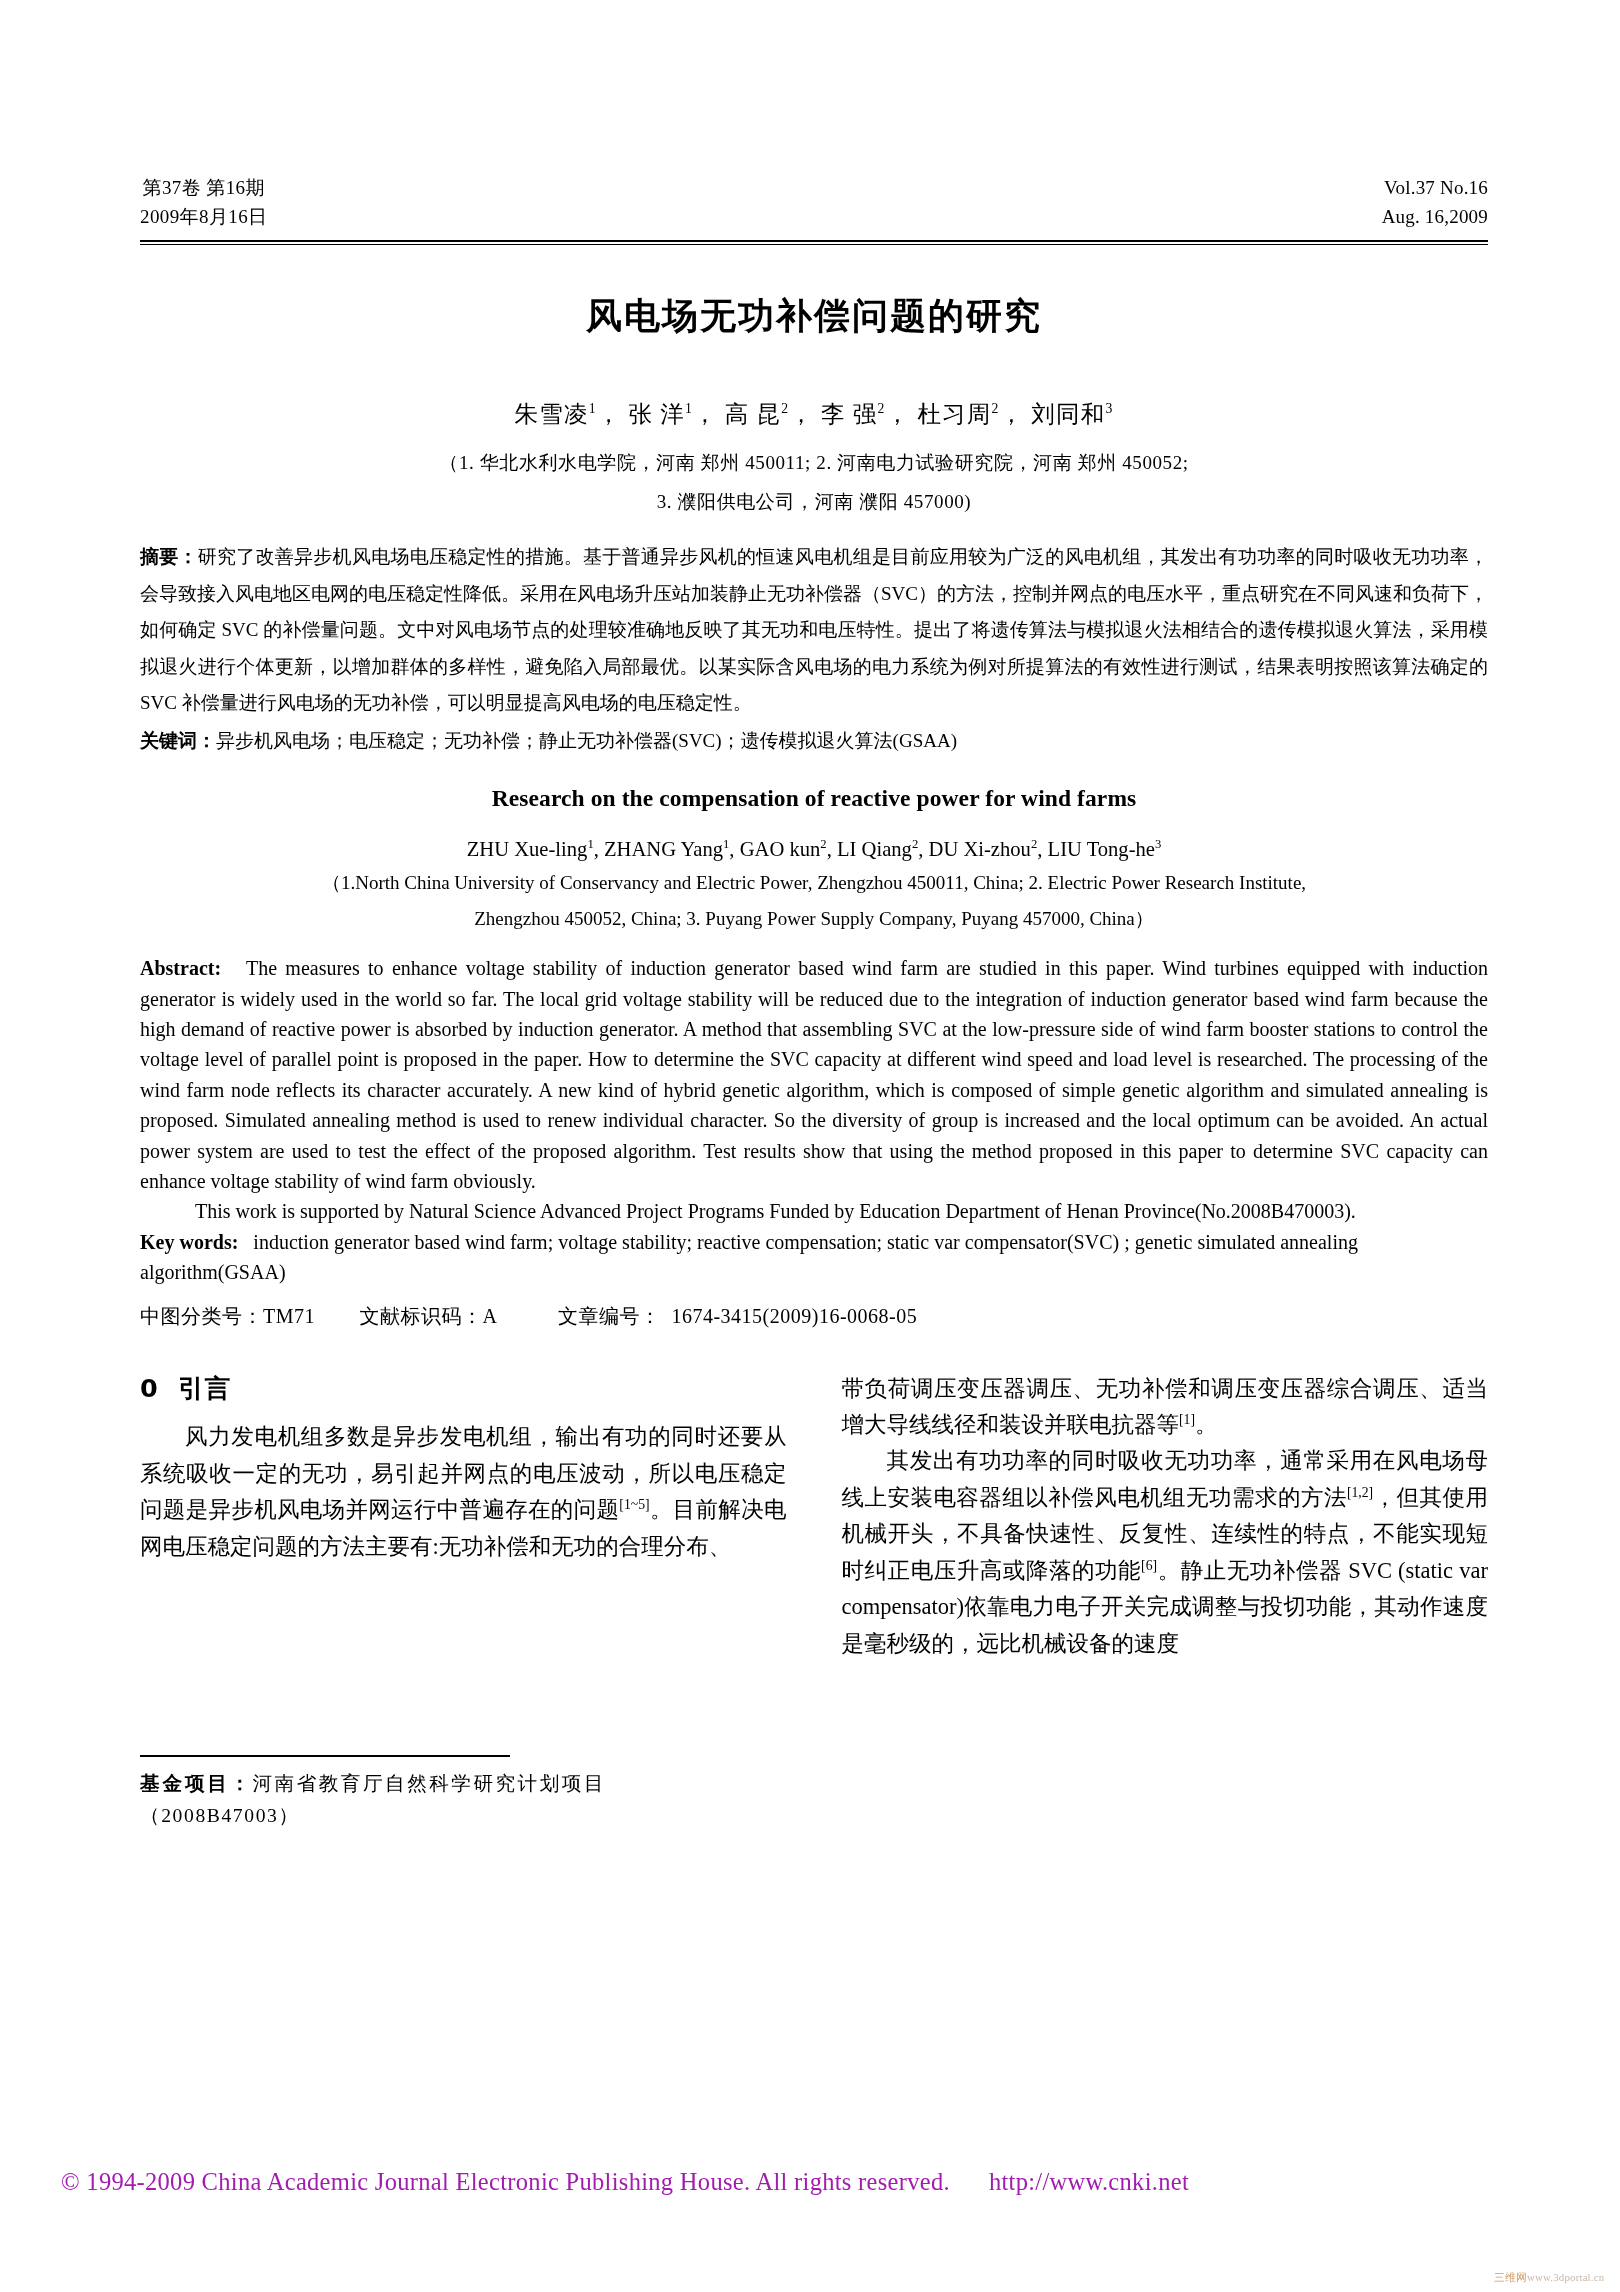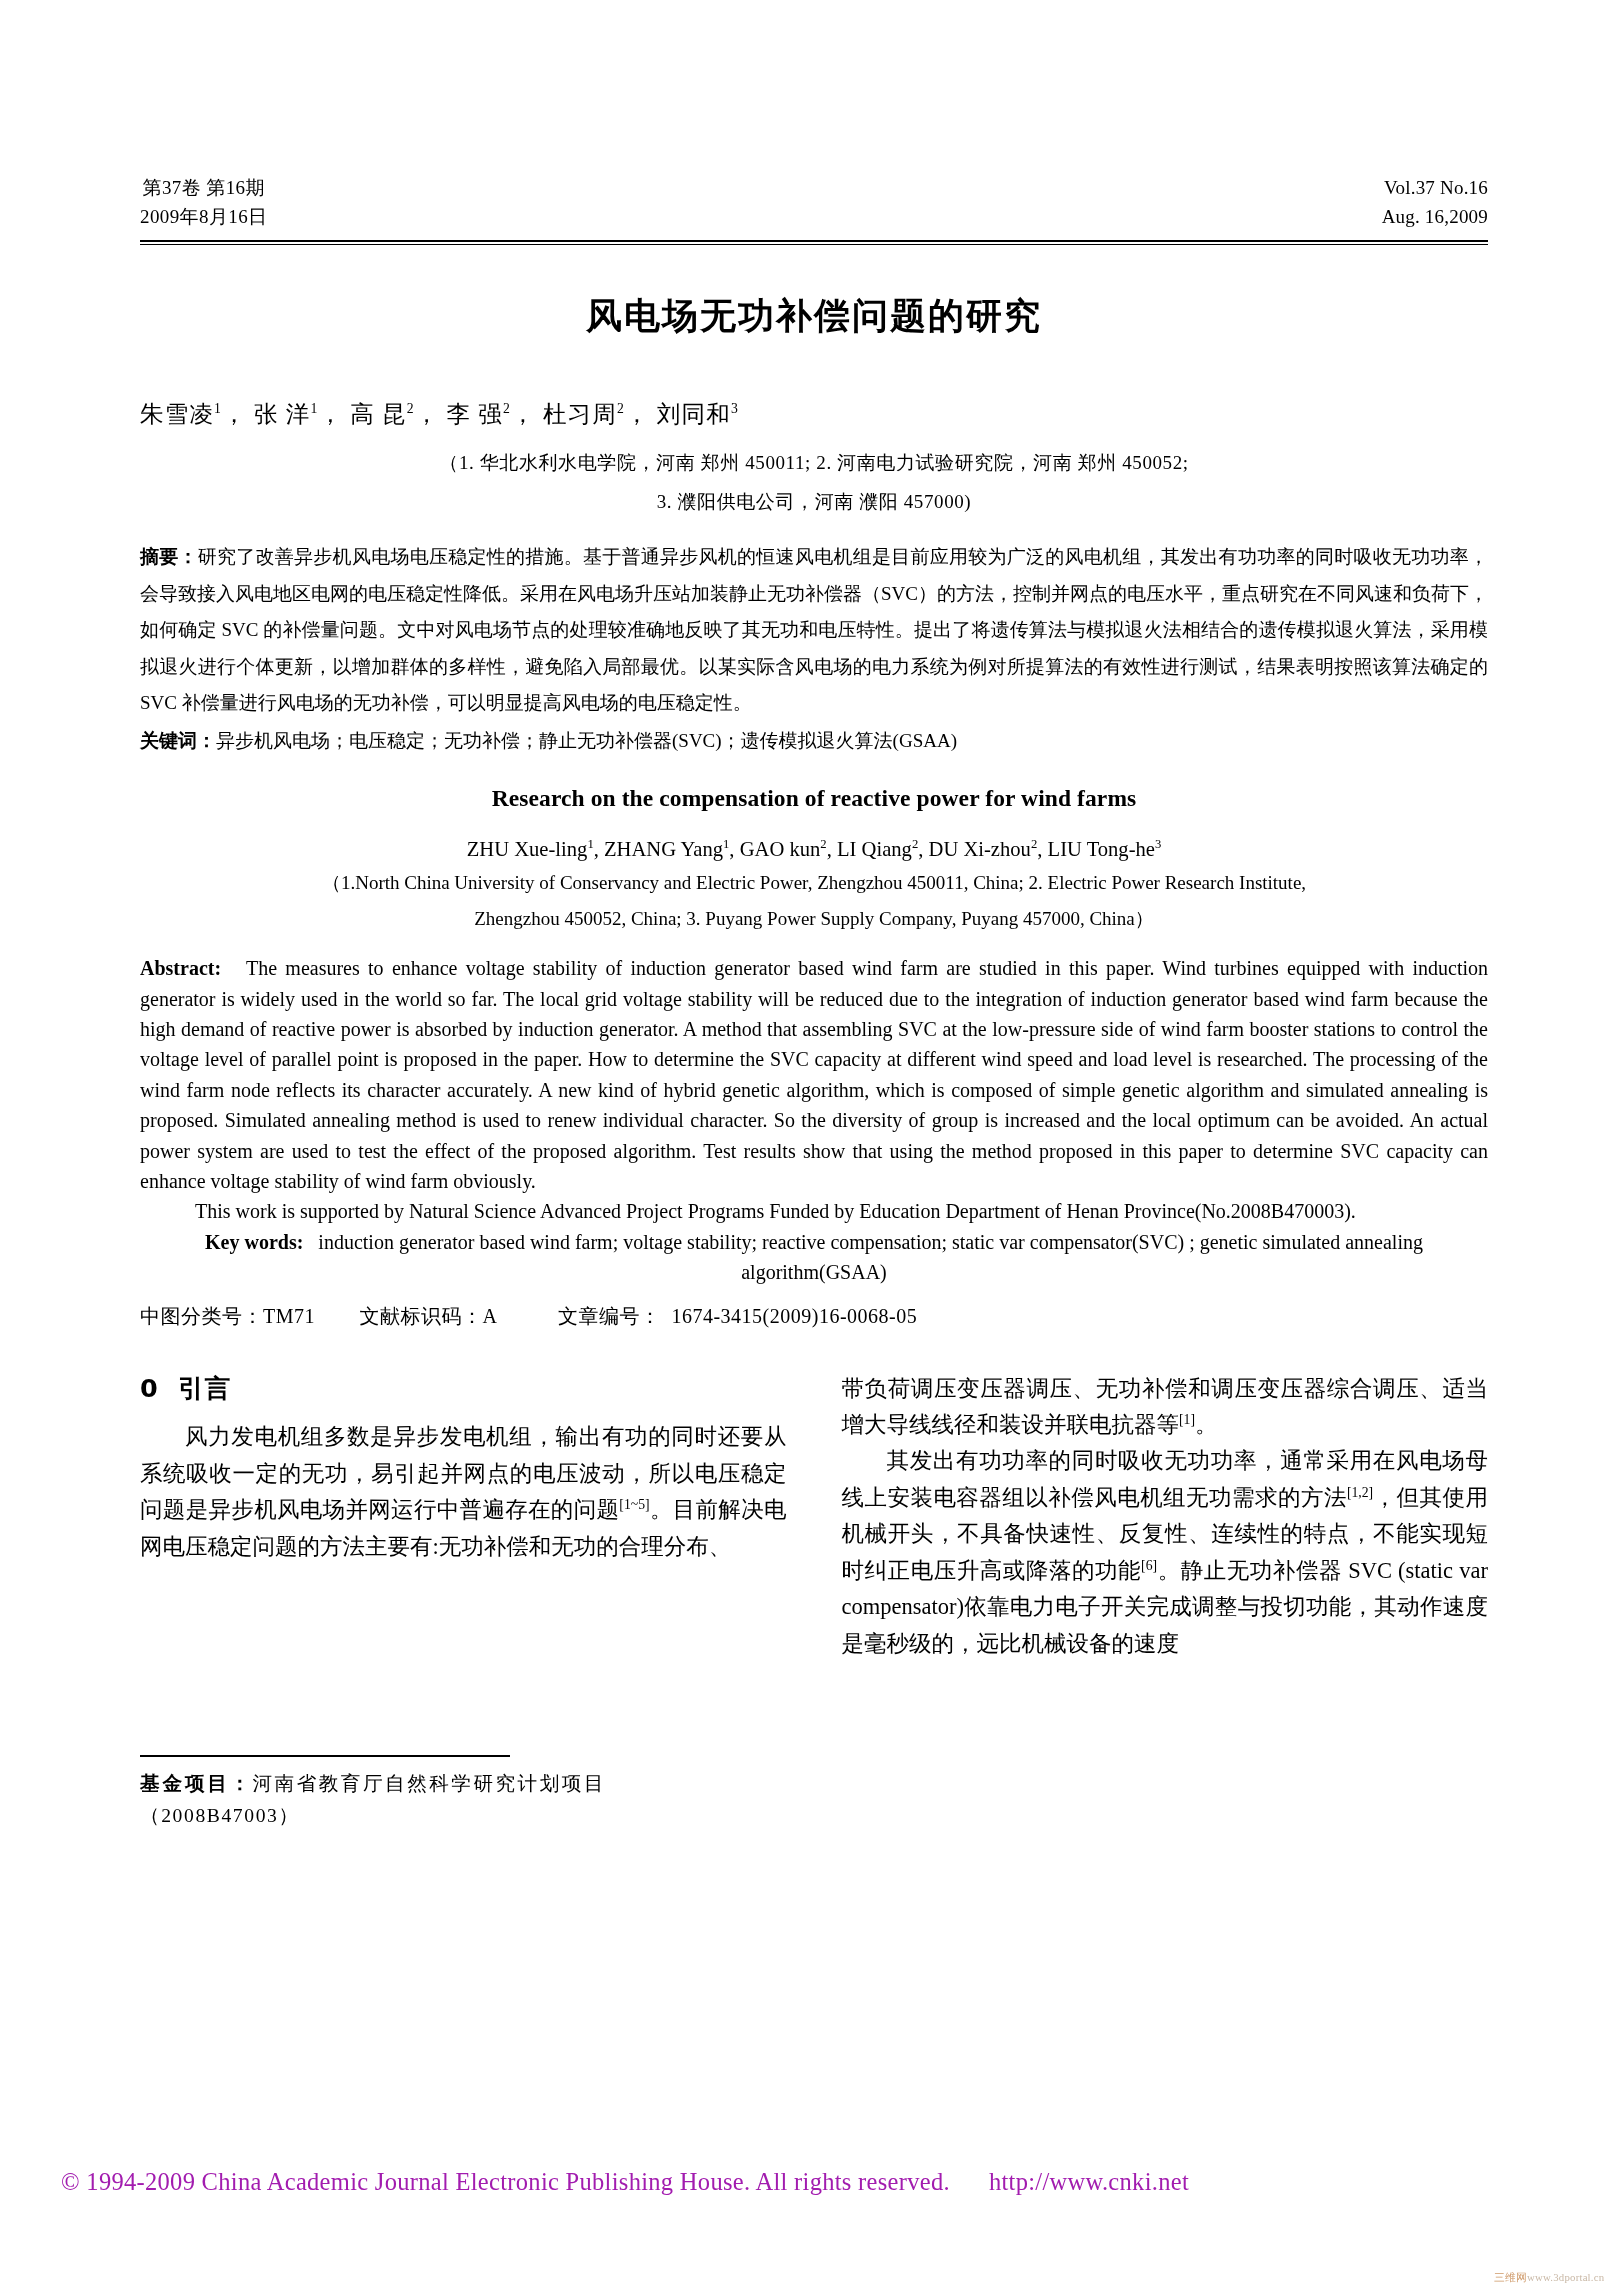"朱雪凌1， 张 洋1， 高 昆2，" .author-line { text-align: none -> center }
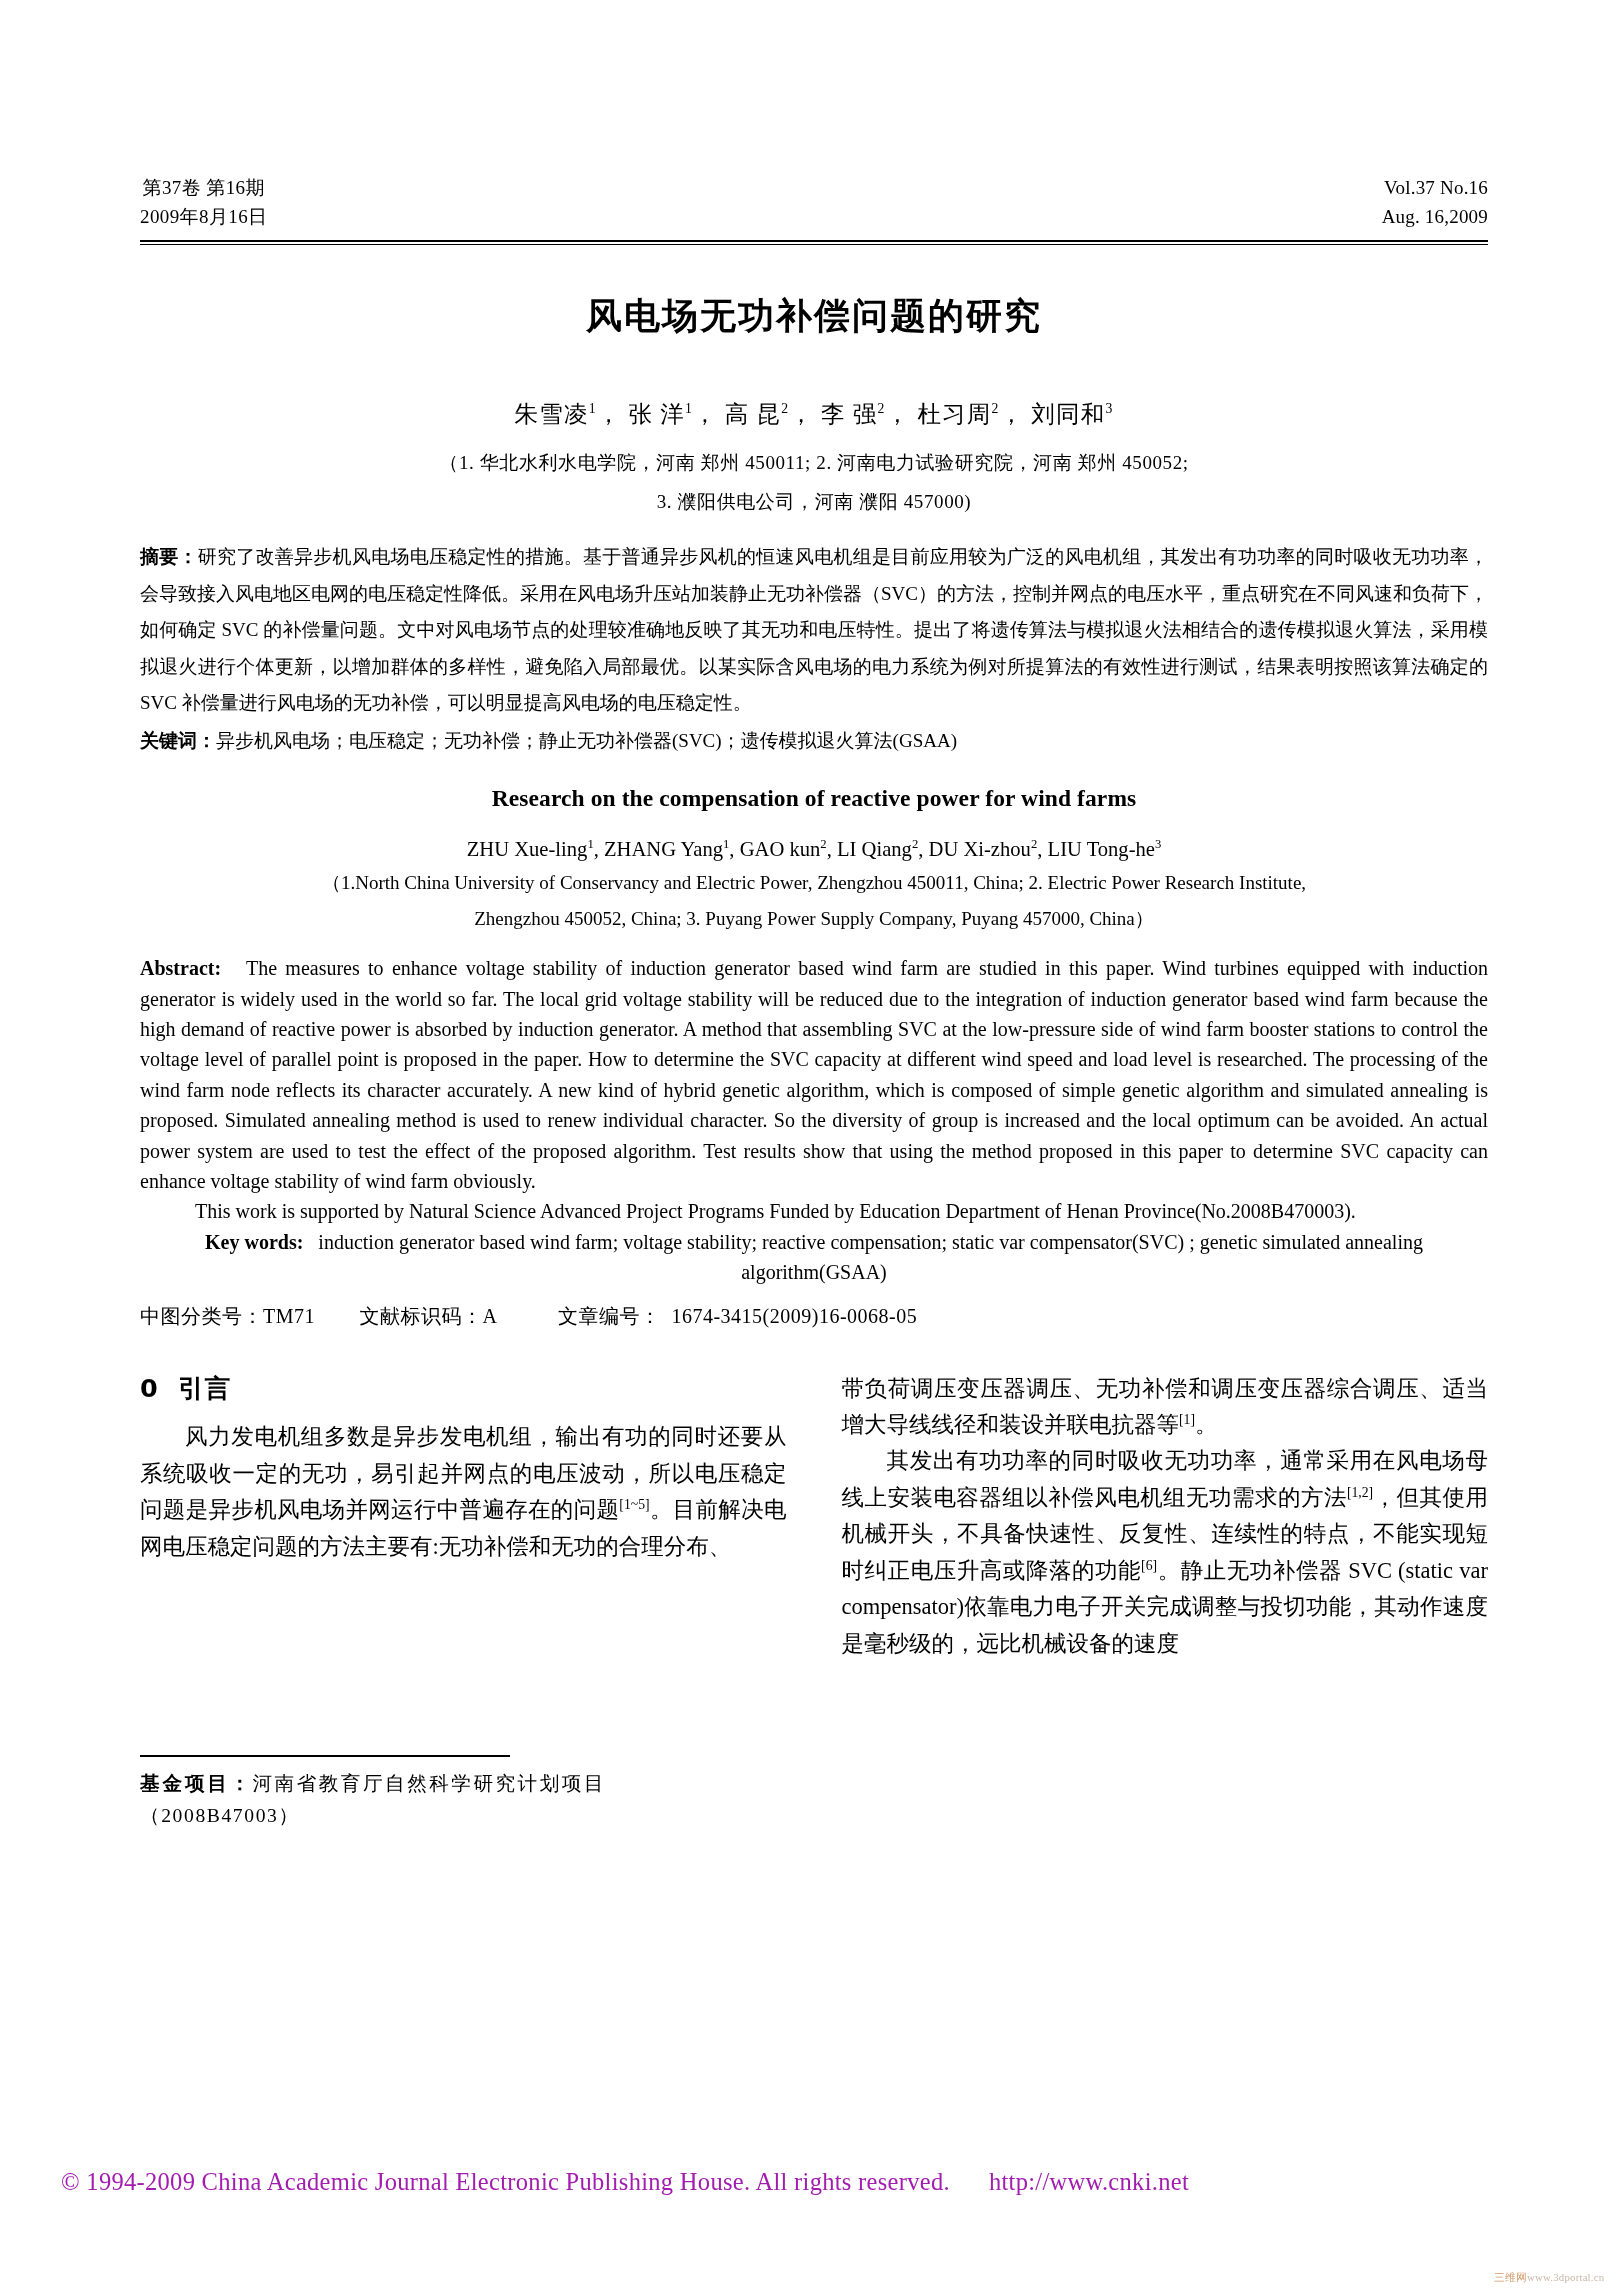"Key words: induction generator based" .en-keywords { text-align: center -> left }
